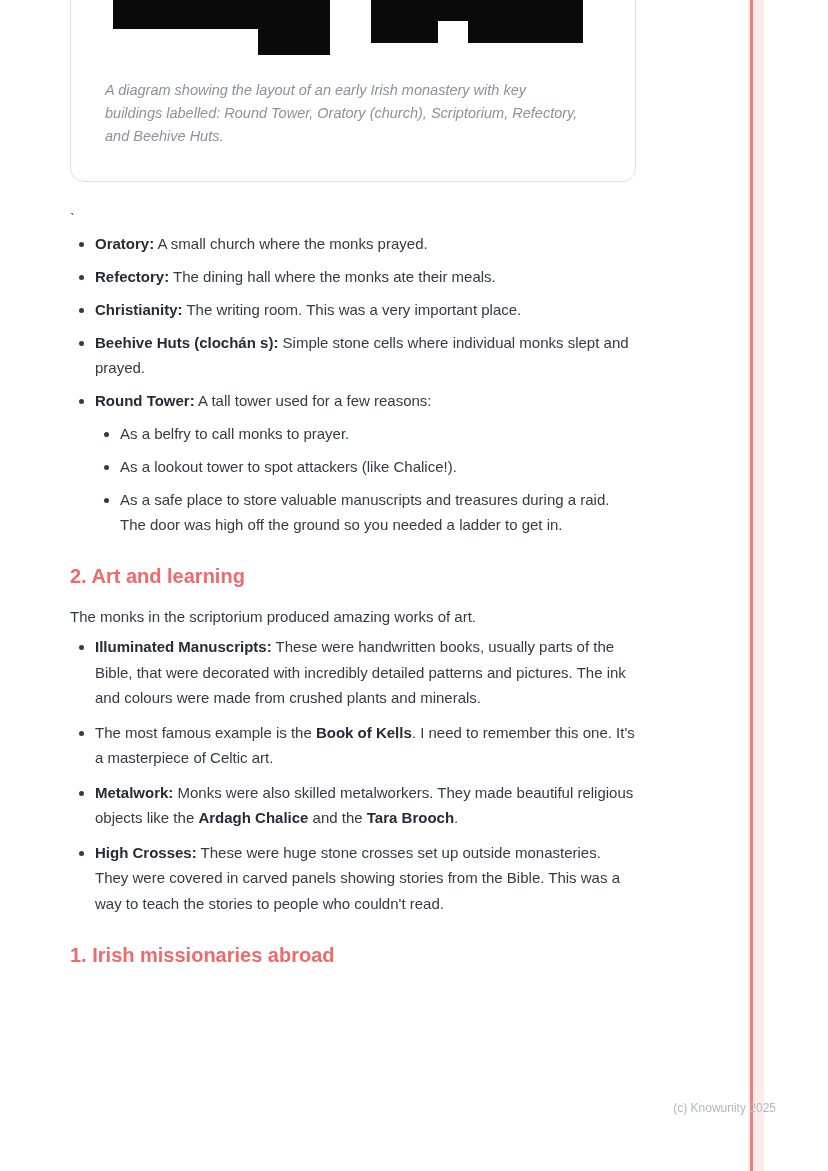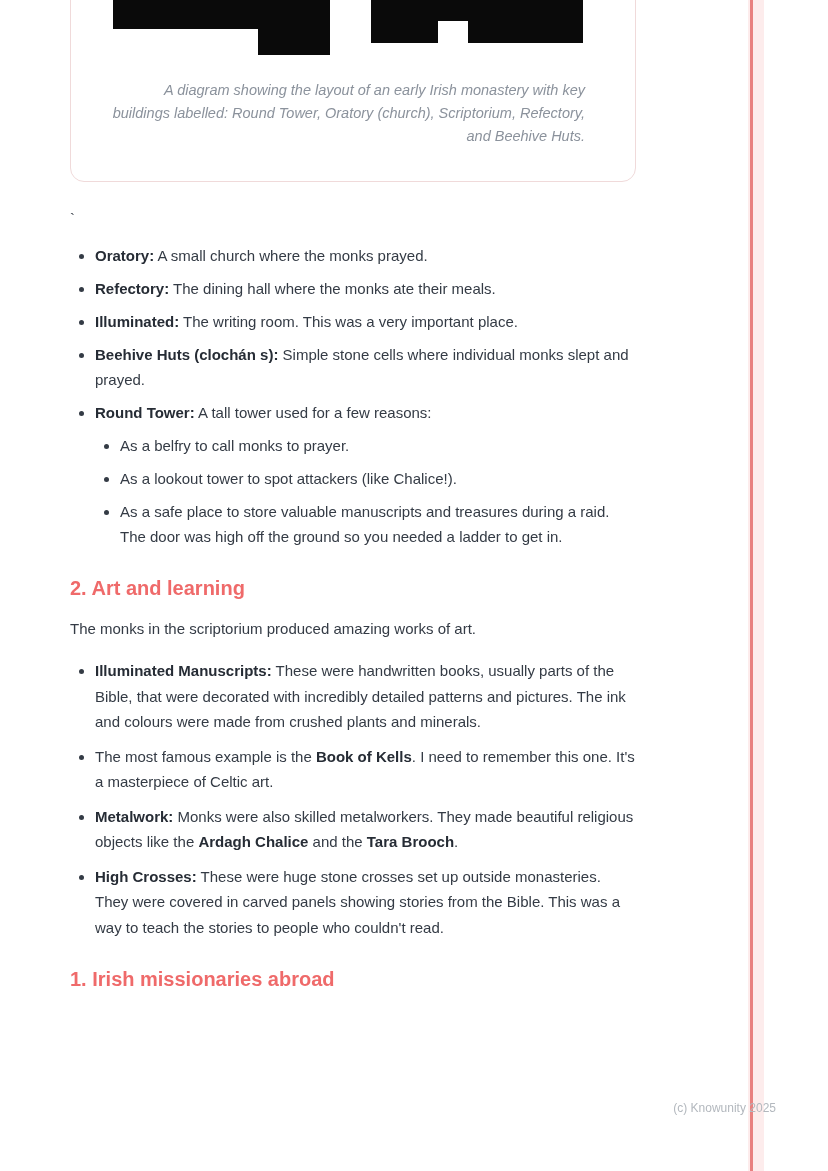"A diagram showing the layout" .figure-caption { text-align: right -> left }
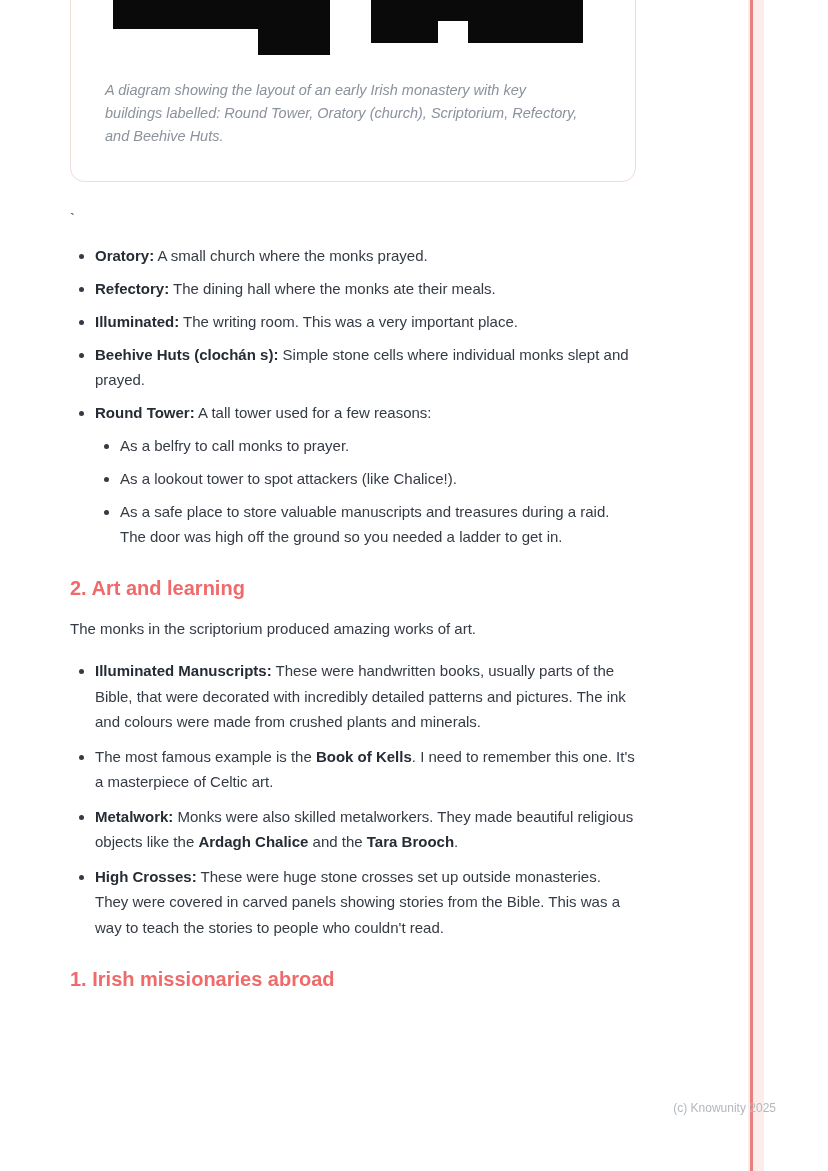"Oratory: A small church where" ul.blist { margin-top: 16px -> 4px }
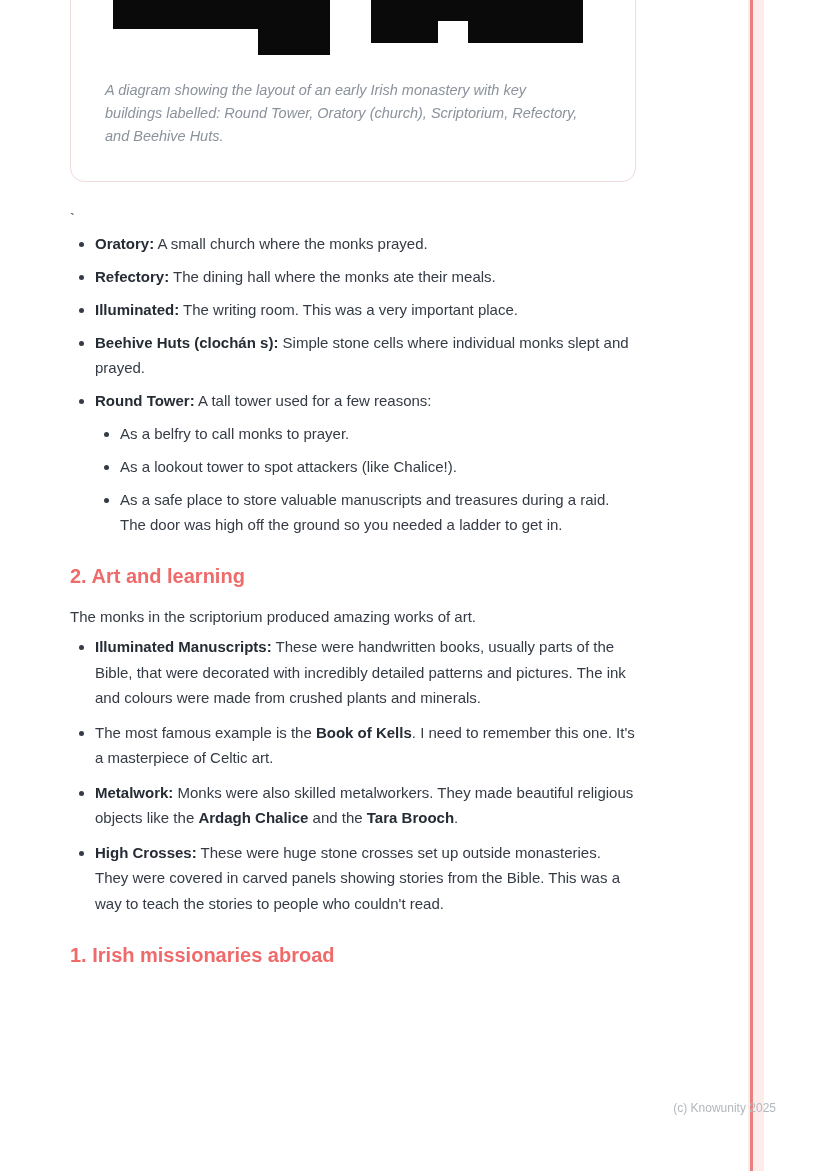"Illuminated:" b { text: Illuminated -> Christianity }
